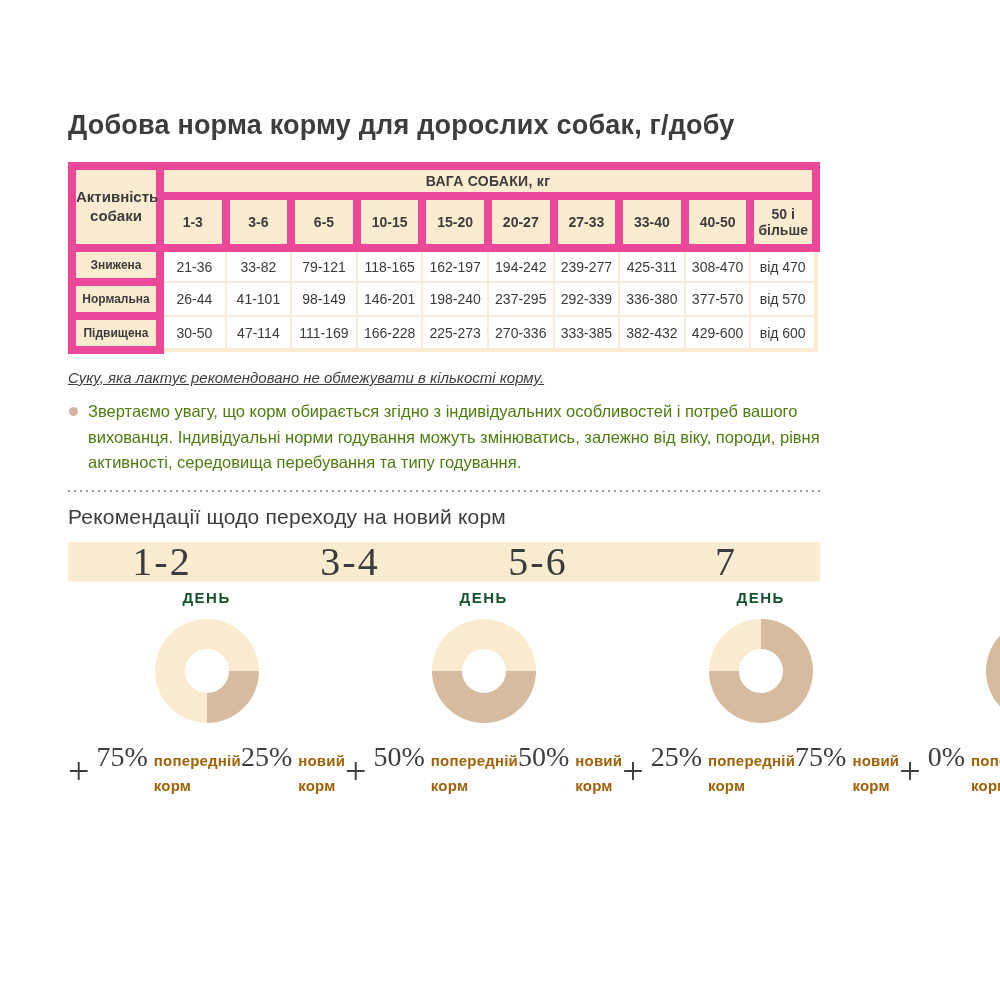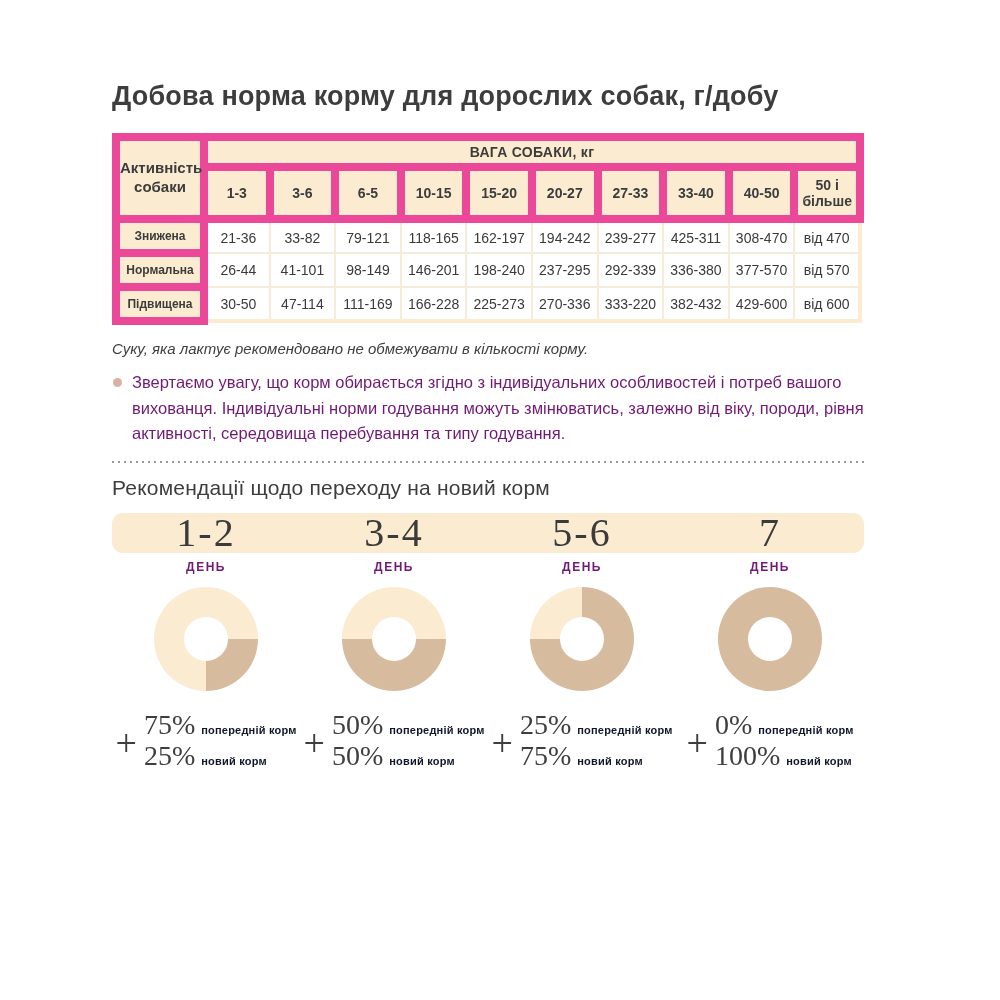"Добова норма корму для дорослих" .content { margin-left: 112px -> 68px; padding-top: 81px -> 110px }
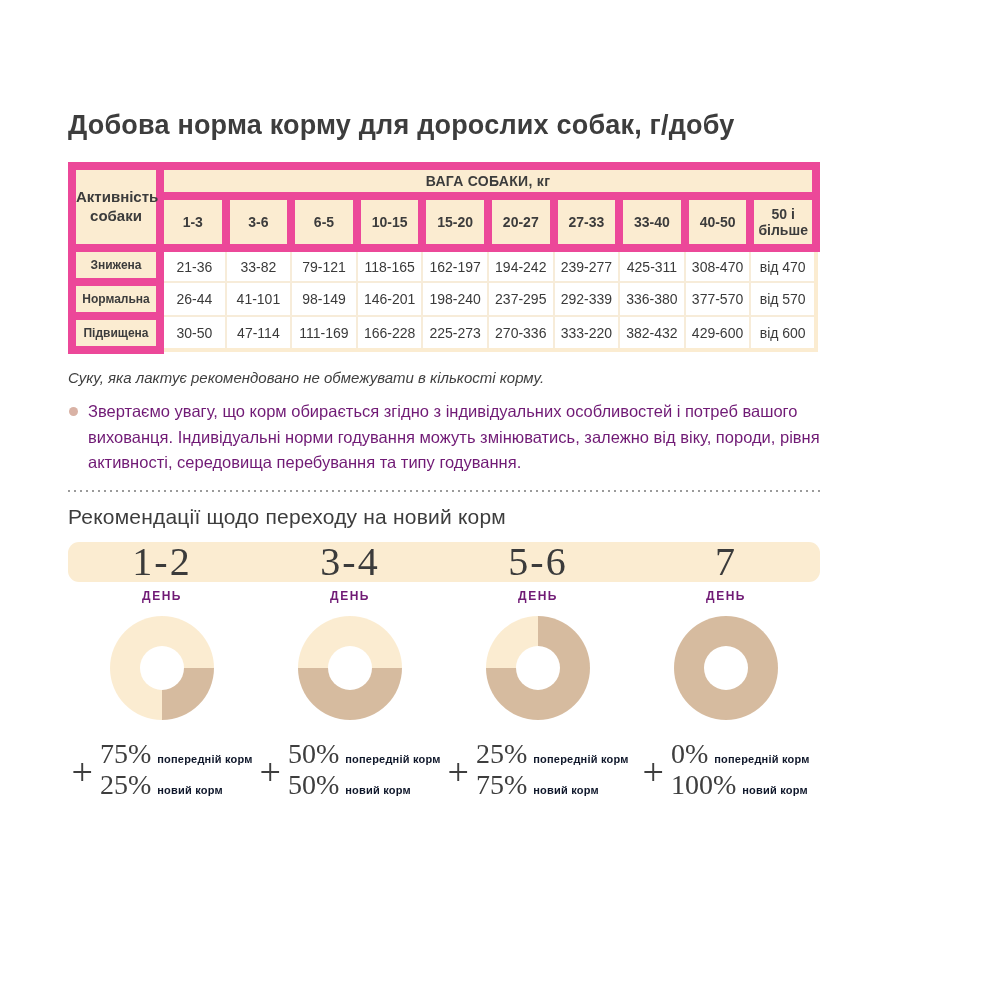"333-220" td.val { text: 333-220 -> 333-385 }
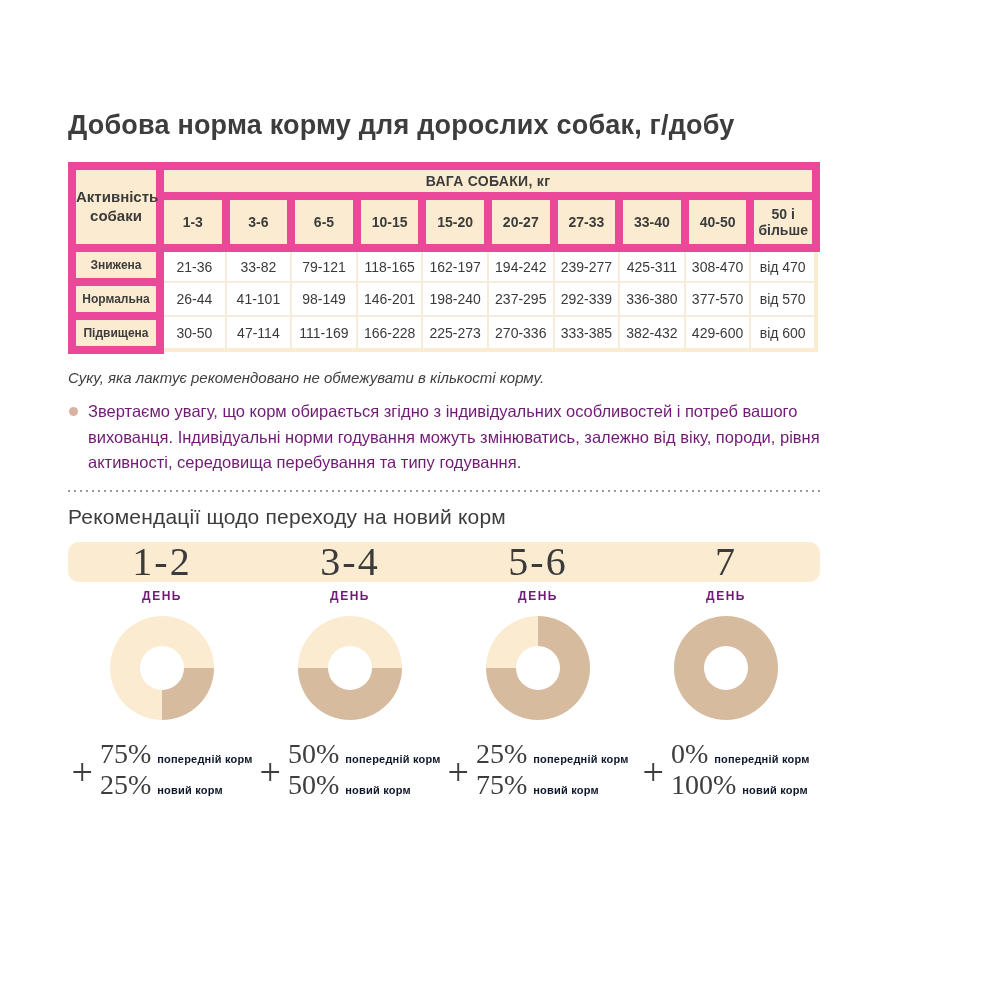"Суку, яка лактує рекомендовано не" .italic-note { text-decoration: none -> underline }
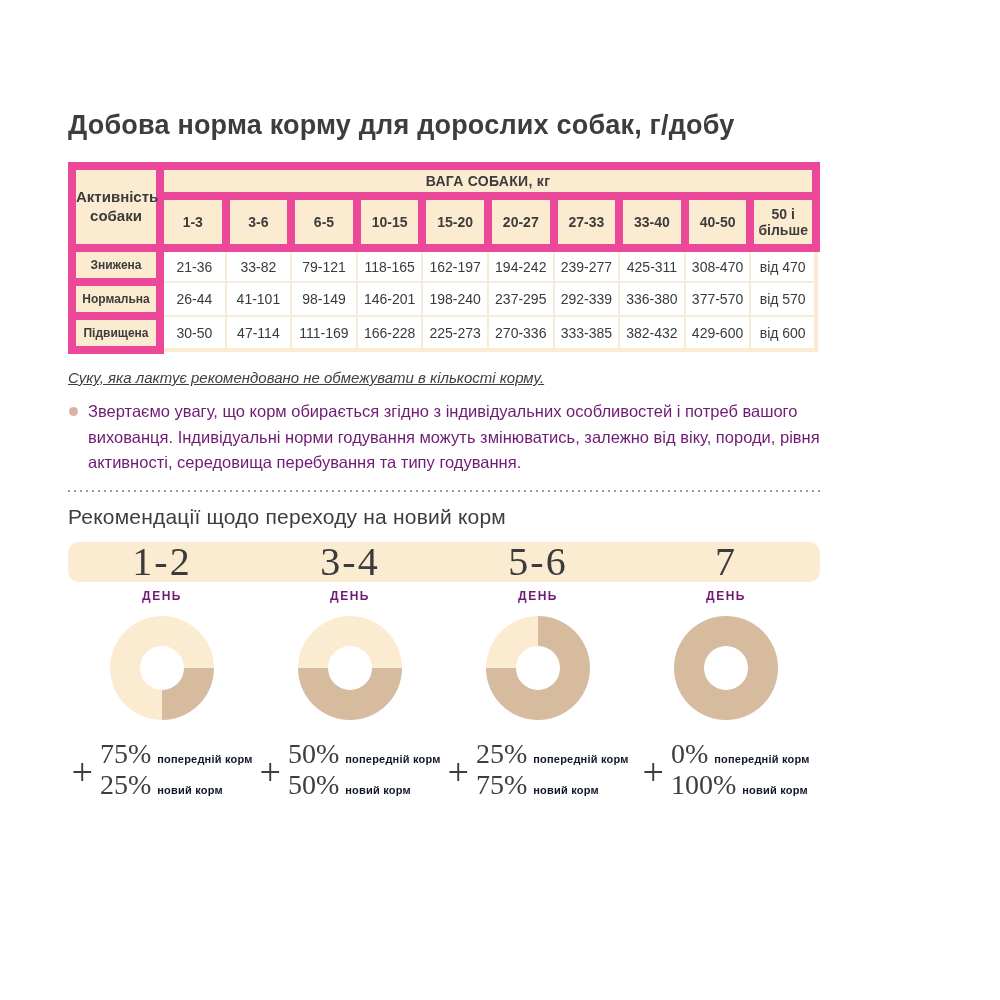"Звертаємо увагу, що корм обирається" .bullet-text { color: #701a75 -> #4d7c0f }
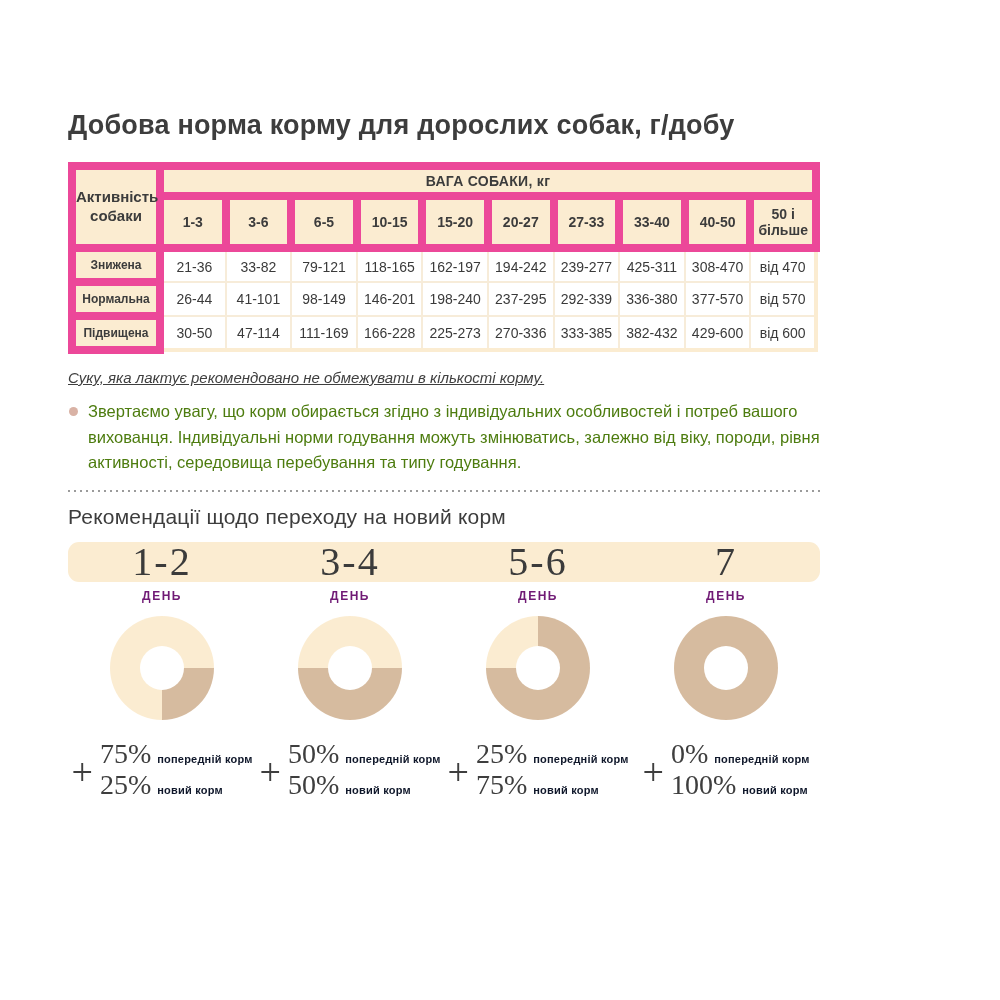"1-2" .day-band { border-radius: 11px -> none }
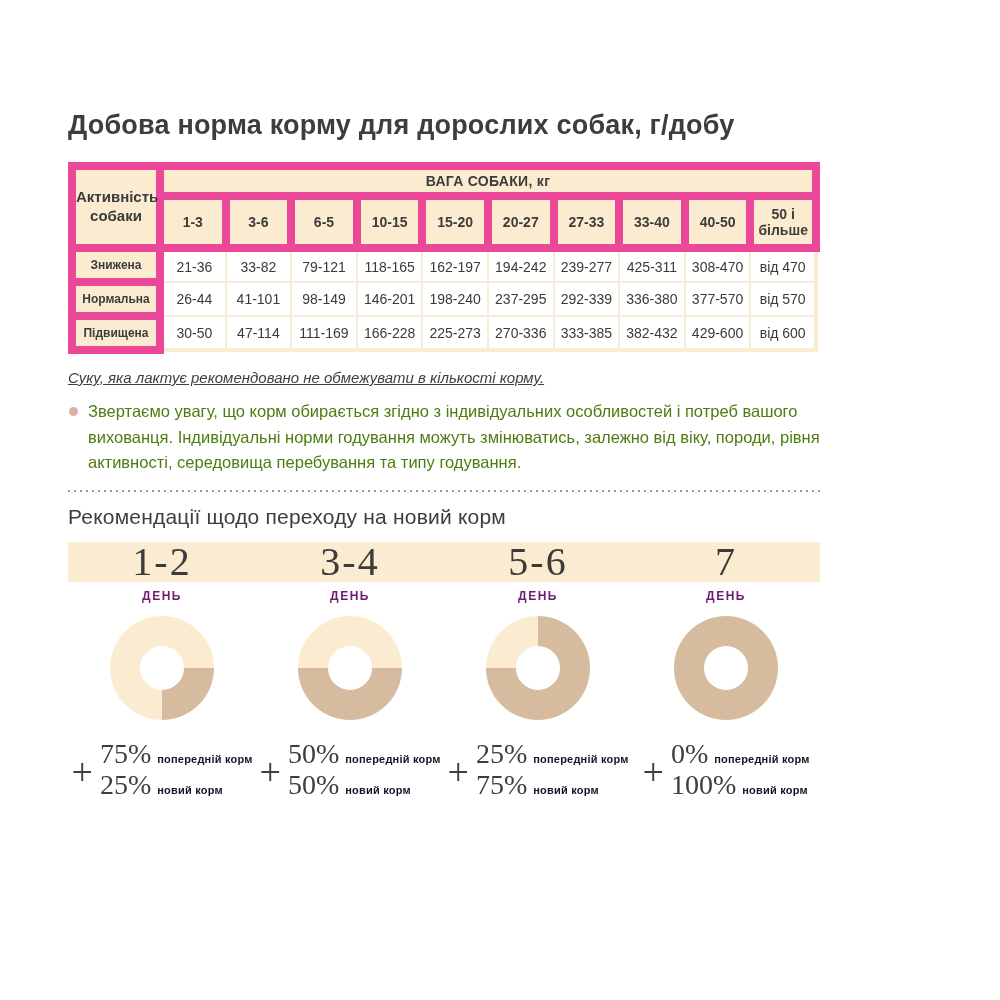"ДЕНЬ" .day-word { color: #701a75 -> #14532d; font-size: 12px -> 15px }
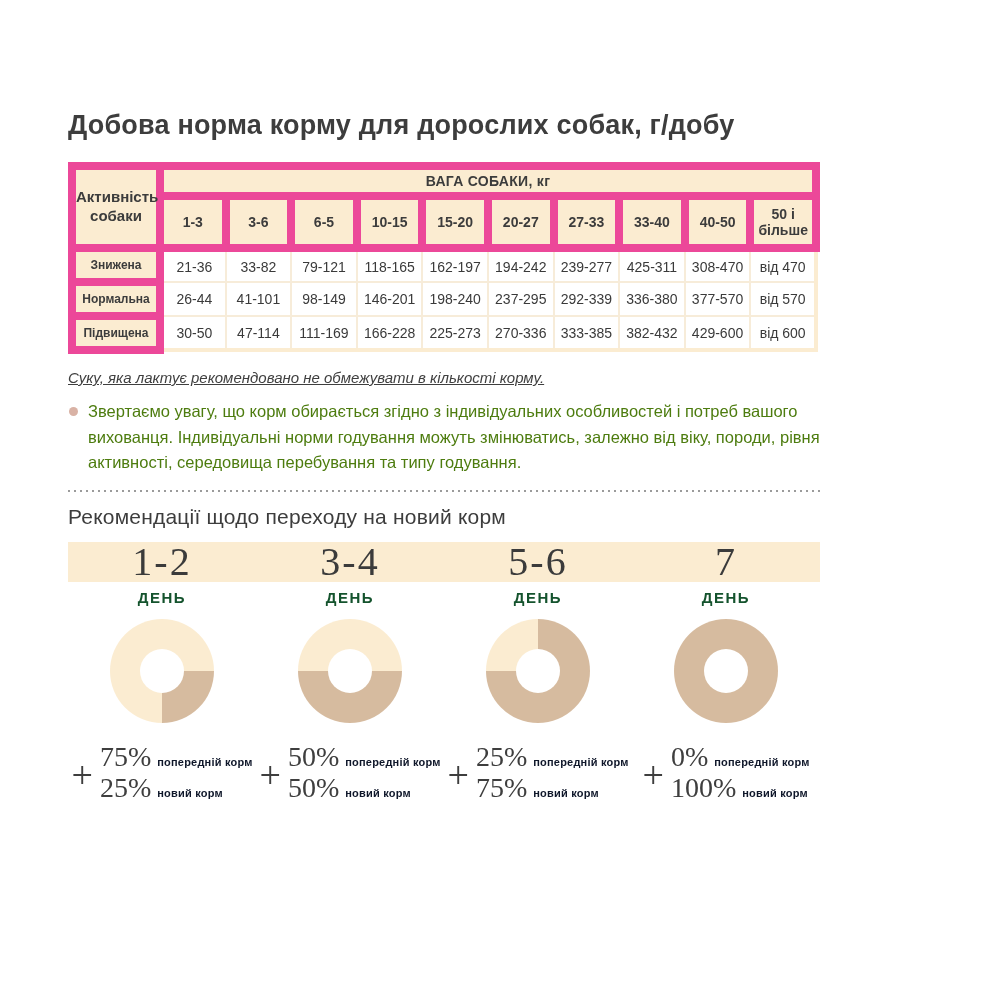"75%" .mix-lines { flex-direction: column -> row }
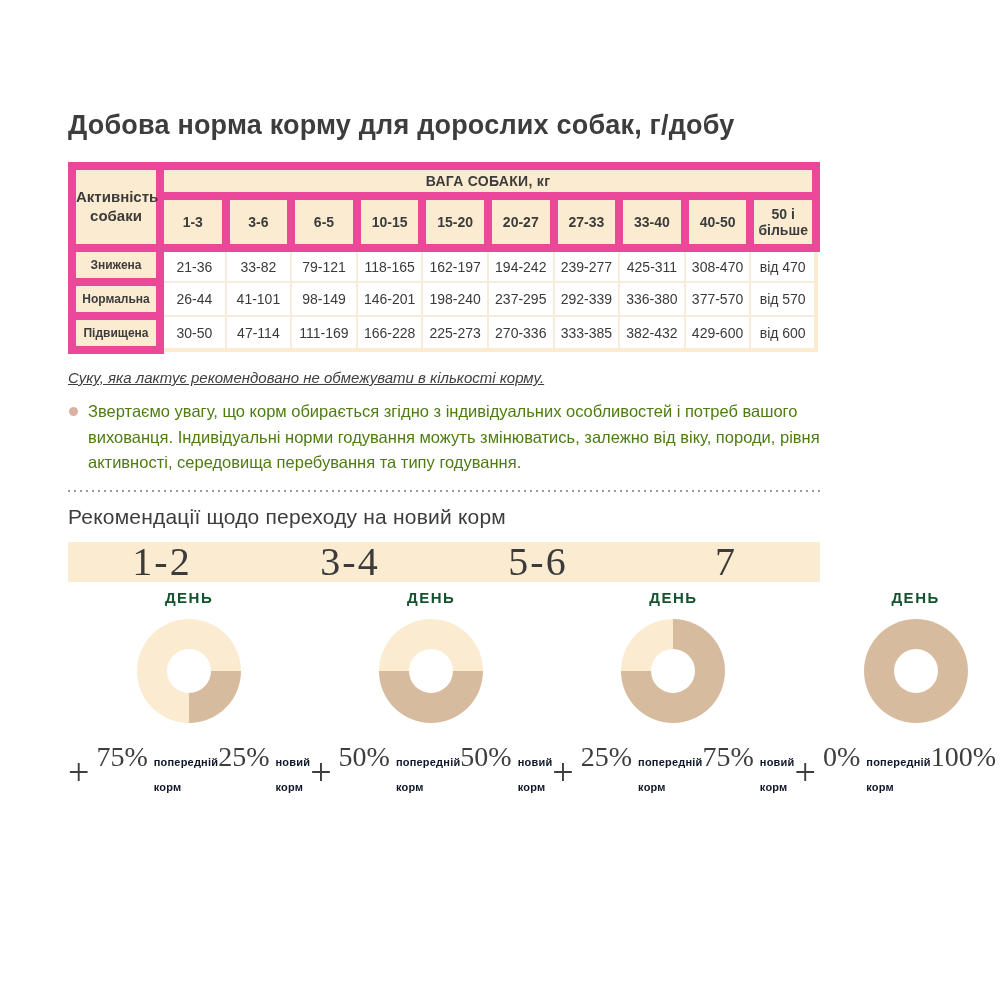"попередній корм" .pct-label { color: #0f172a -> #a16207; font-size: 11px -> 15px }
